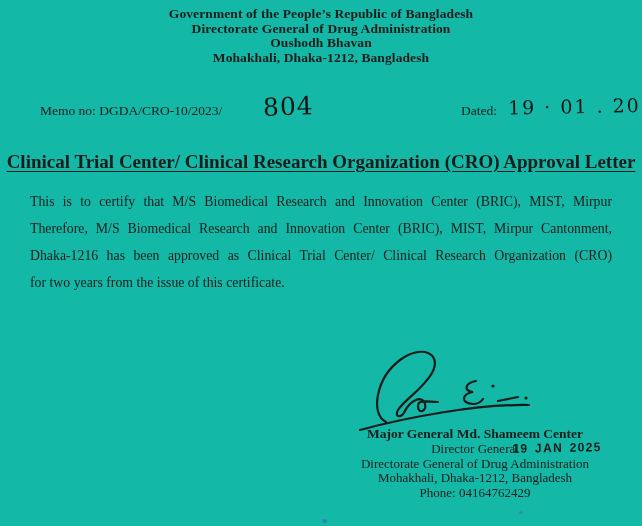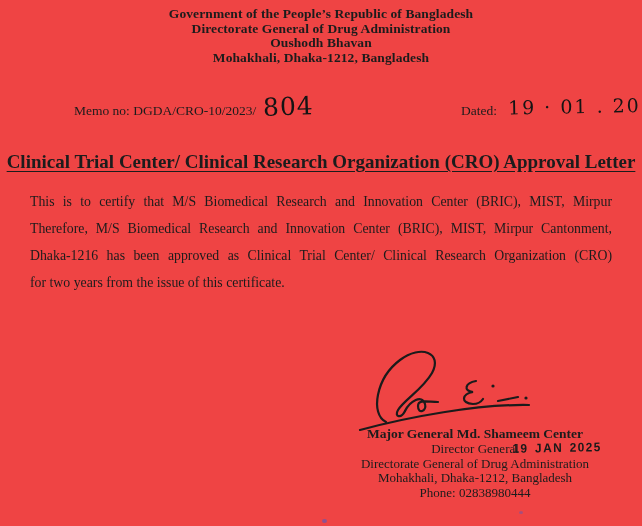"Government of the People’s Republic" #page { background: #ef4444 -> #14b8a6 }
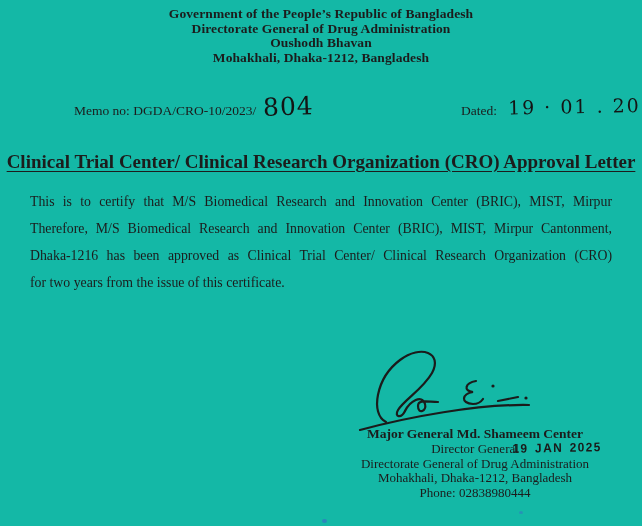"Memo no: DGDA/CRO-10/2023/" .memo-label { margin-left: 34px -> none }
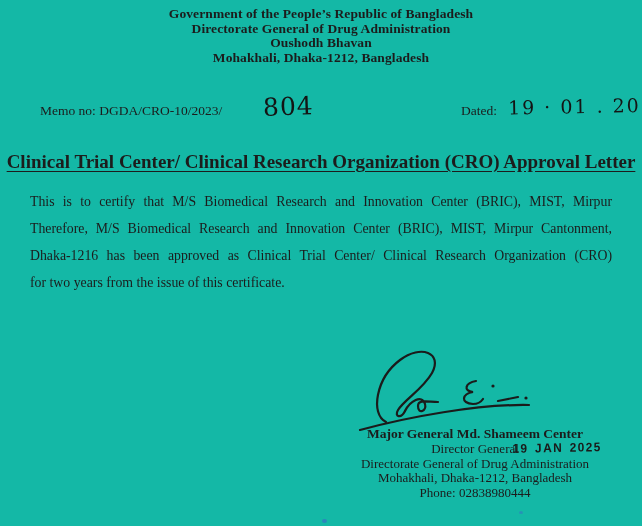"Phone: 02838980444" div { text: 02838980444 -> 04164762429 }
